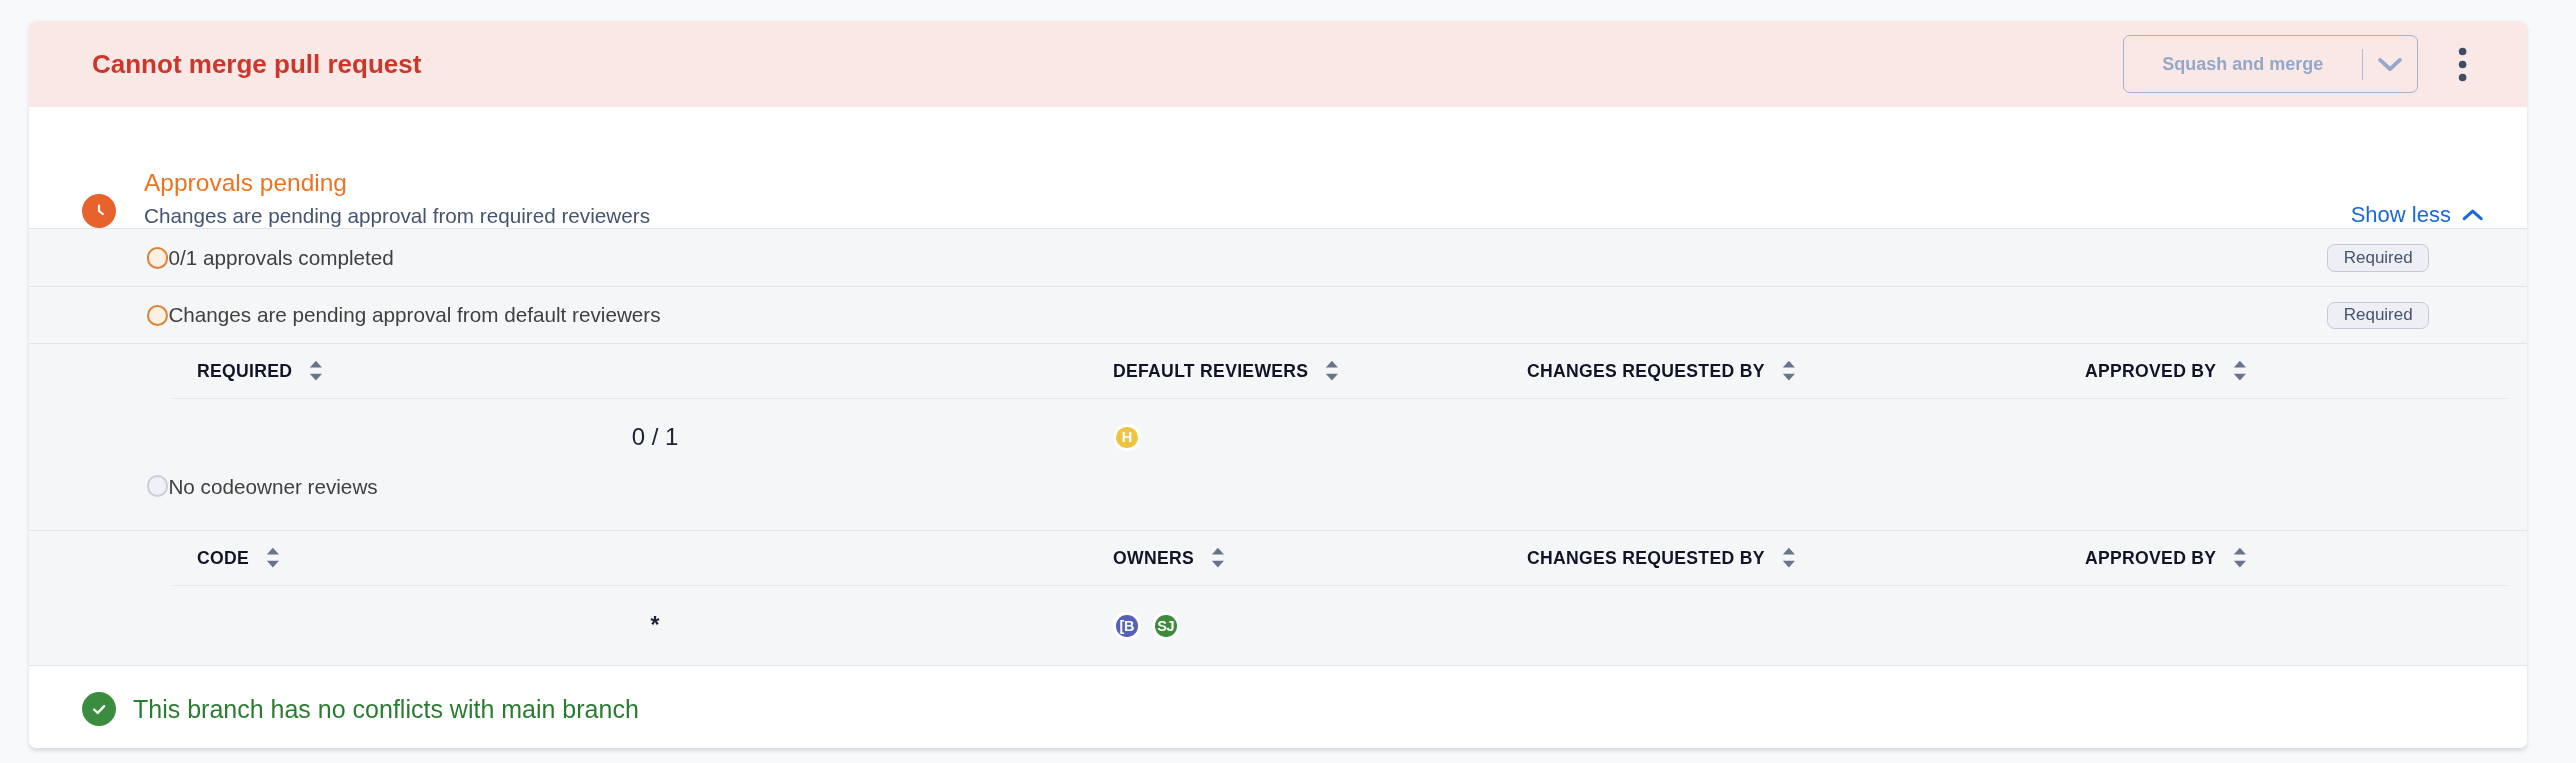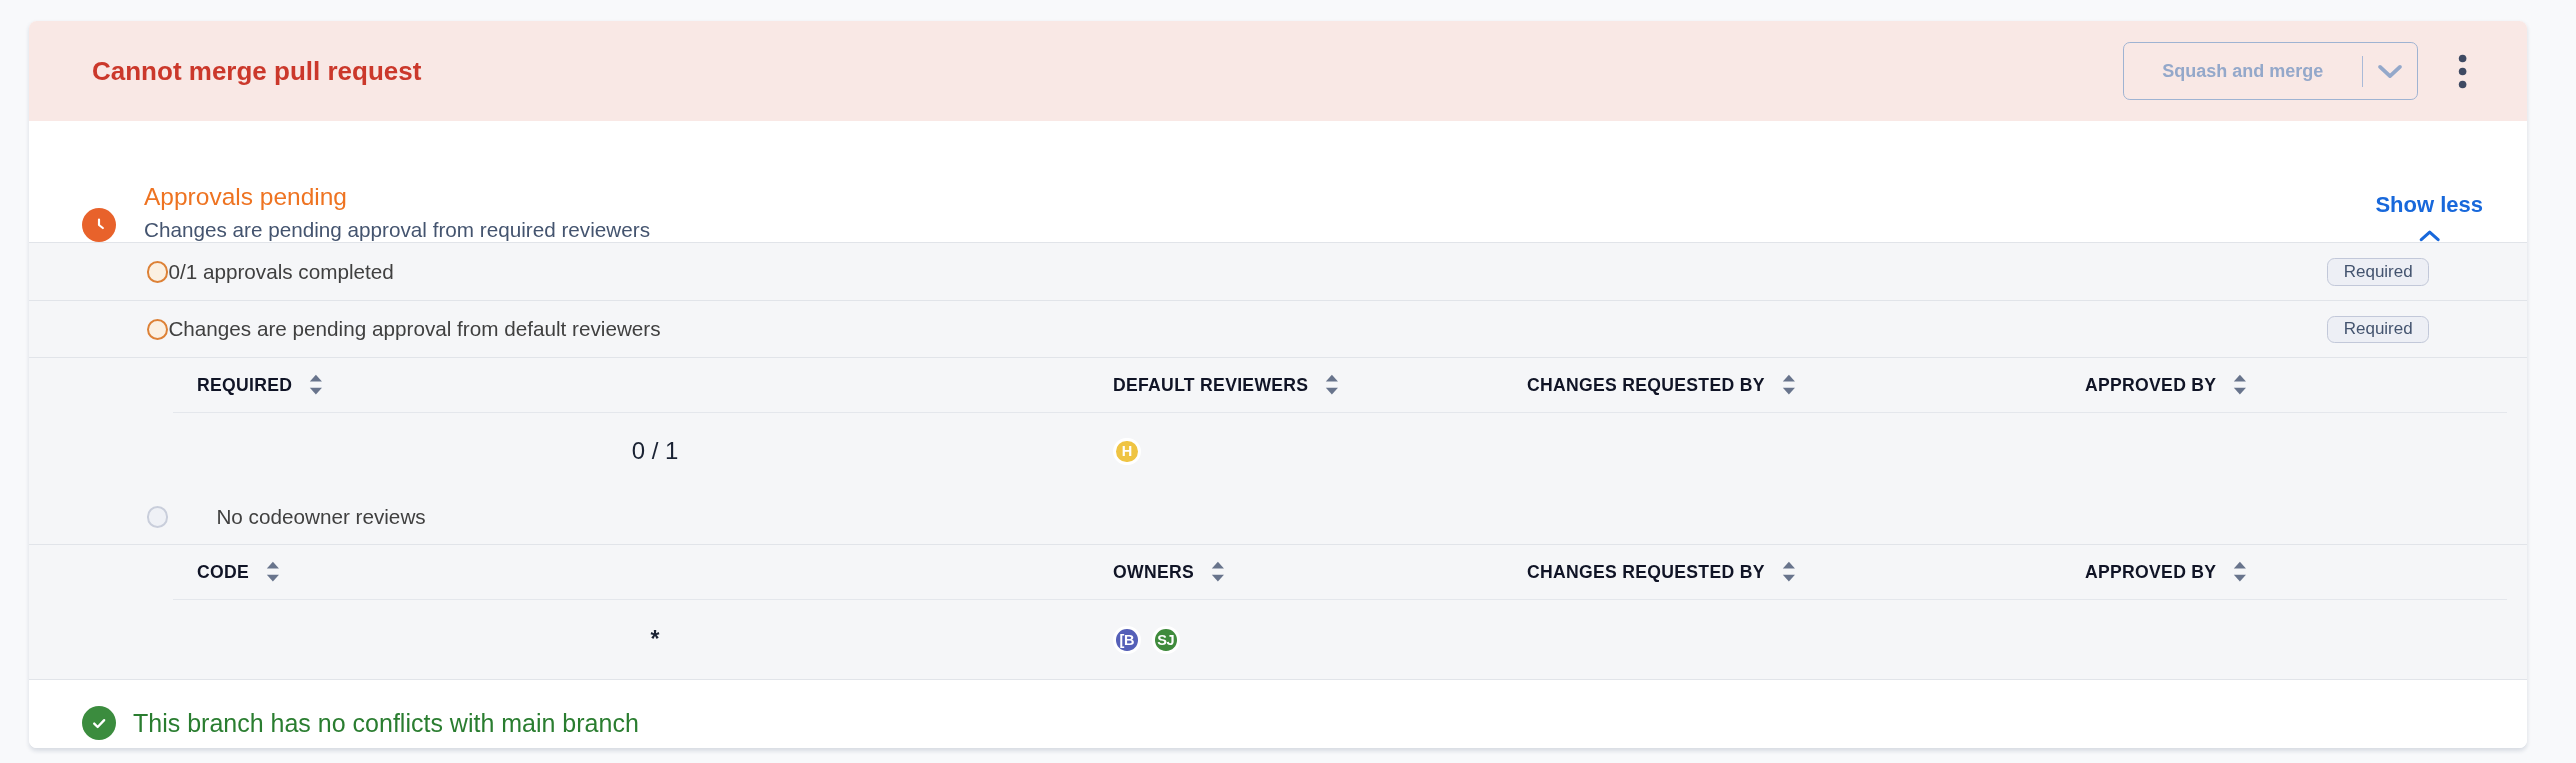"Cannot merge pull request" .banner { height: 100px -> 86px }
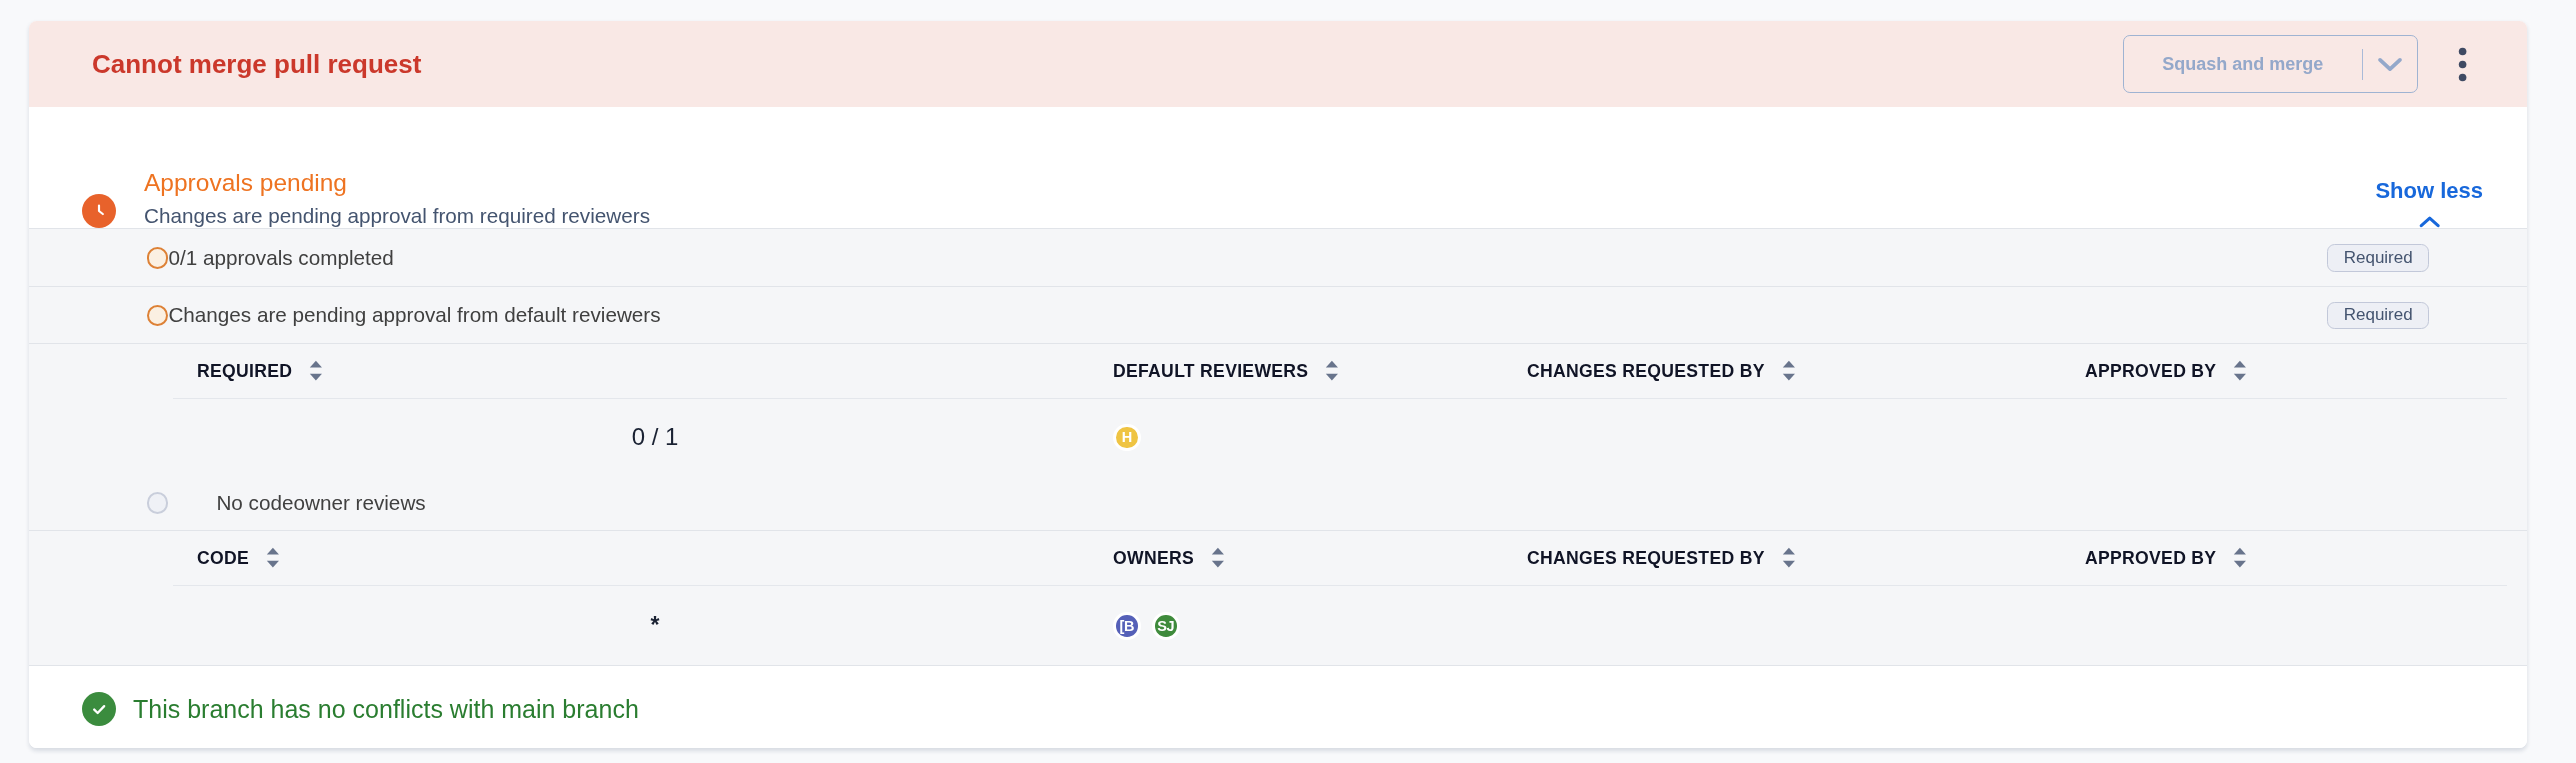"Show less" .show-less { flex-direction: column -> none; font-weight: 700 -> 400 }
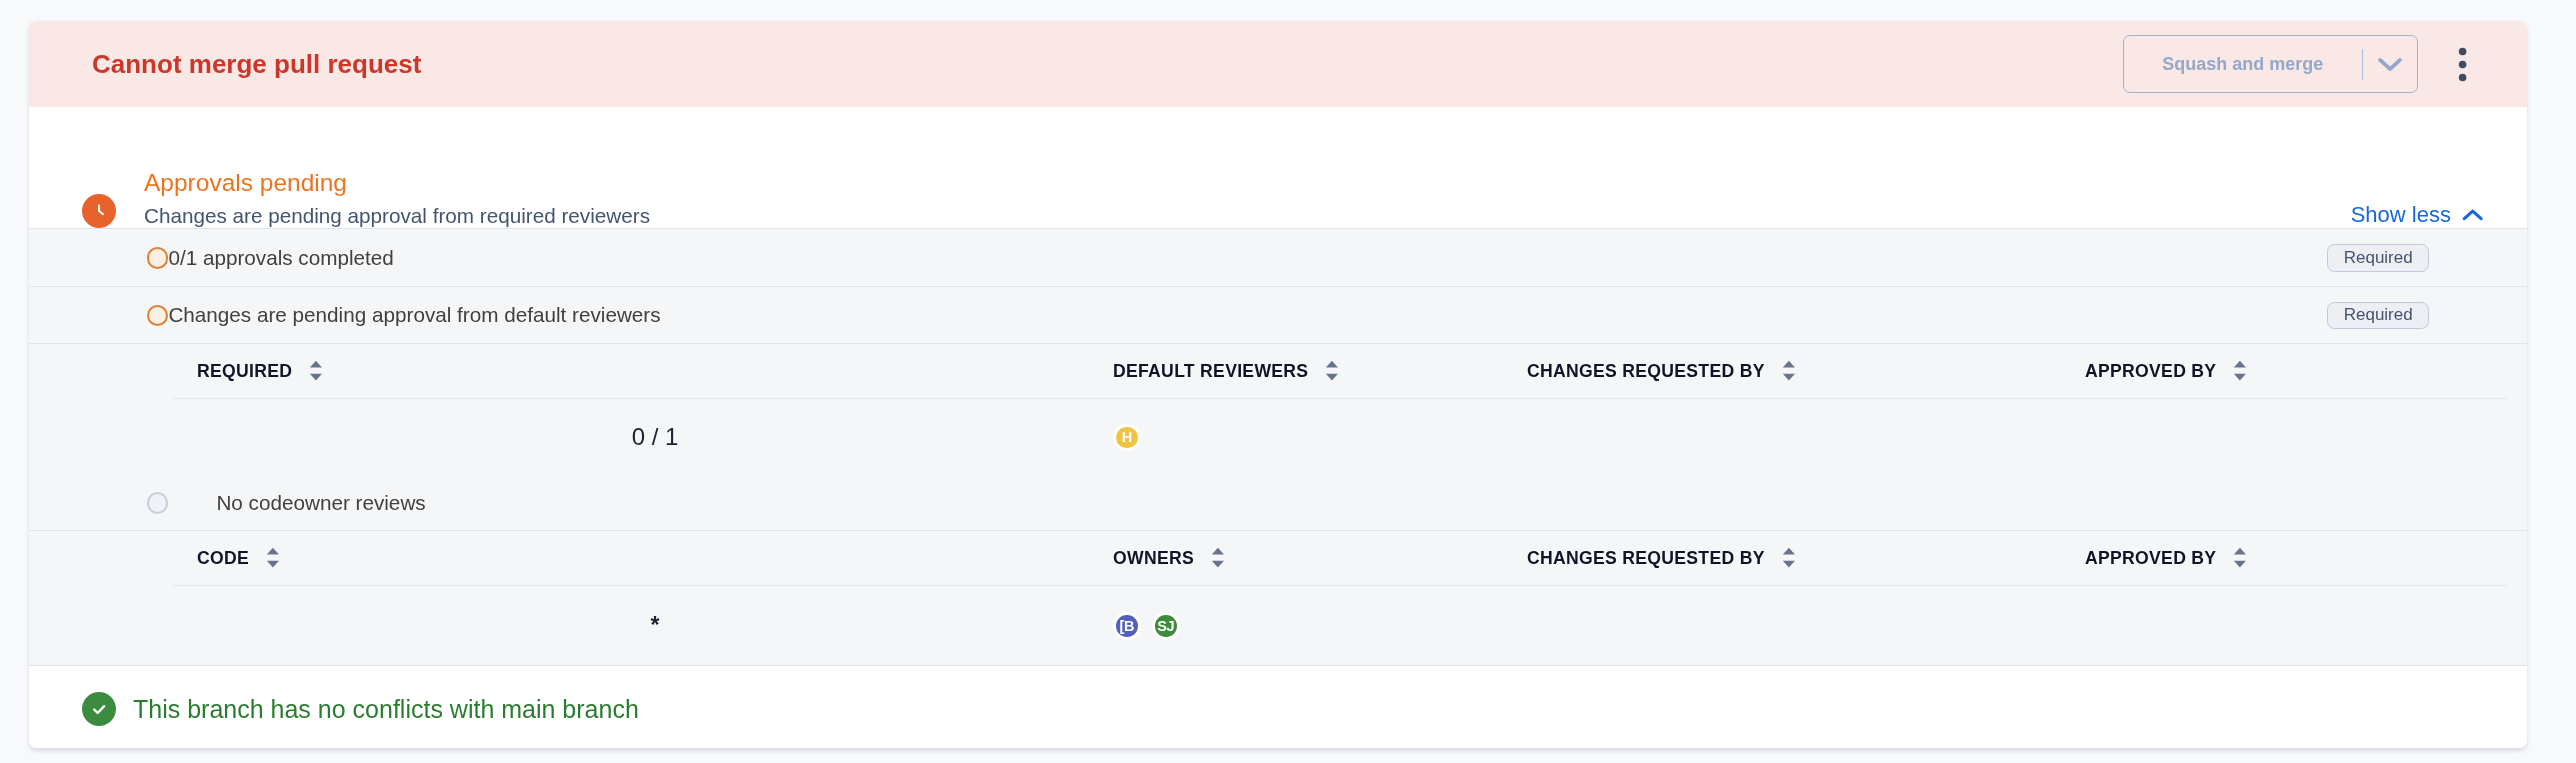"No codeowner reviews" .codeowner-row { align-items: center -> none; gap: 48px -> none }
